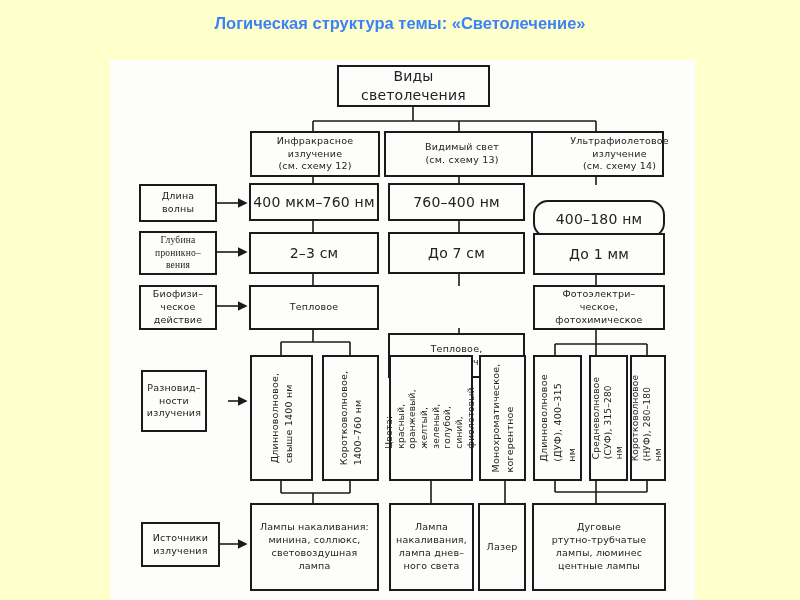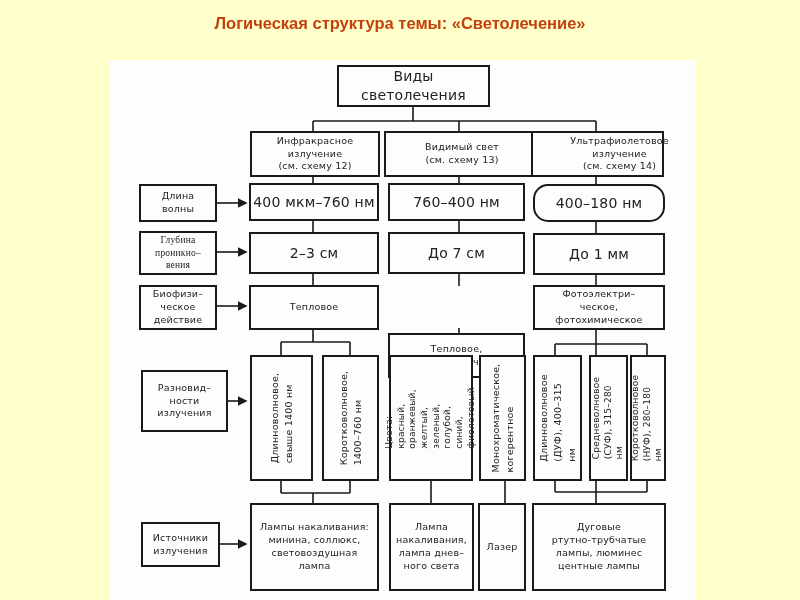"Логическая структура темы:" .title { color: #c2410c -> #3b82f6 }
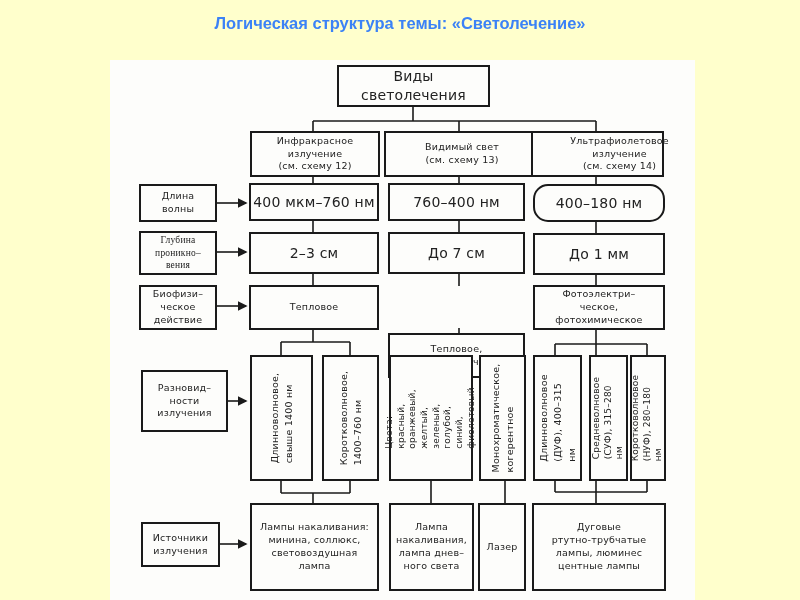"400–180 нм" div.box { top: 184px -> 200px }
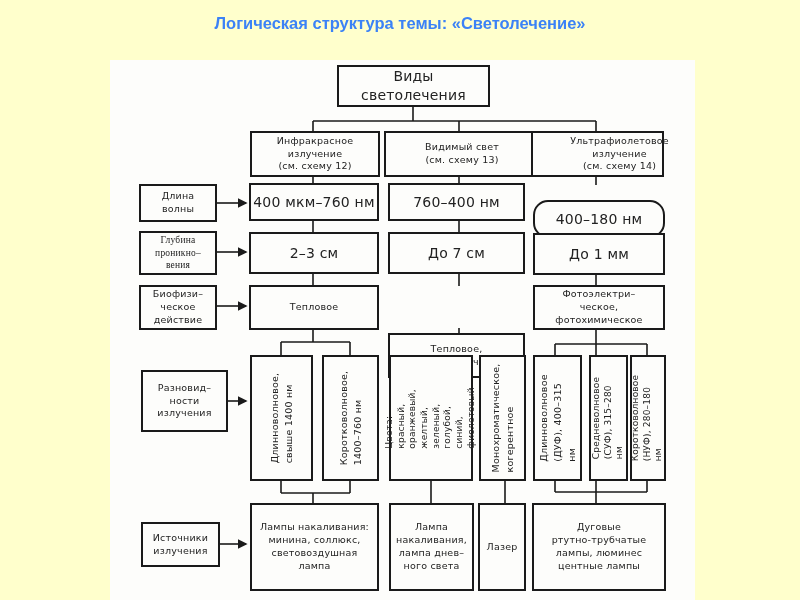"Разновид–" div.box { width: 87px -> 66px }
